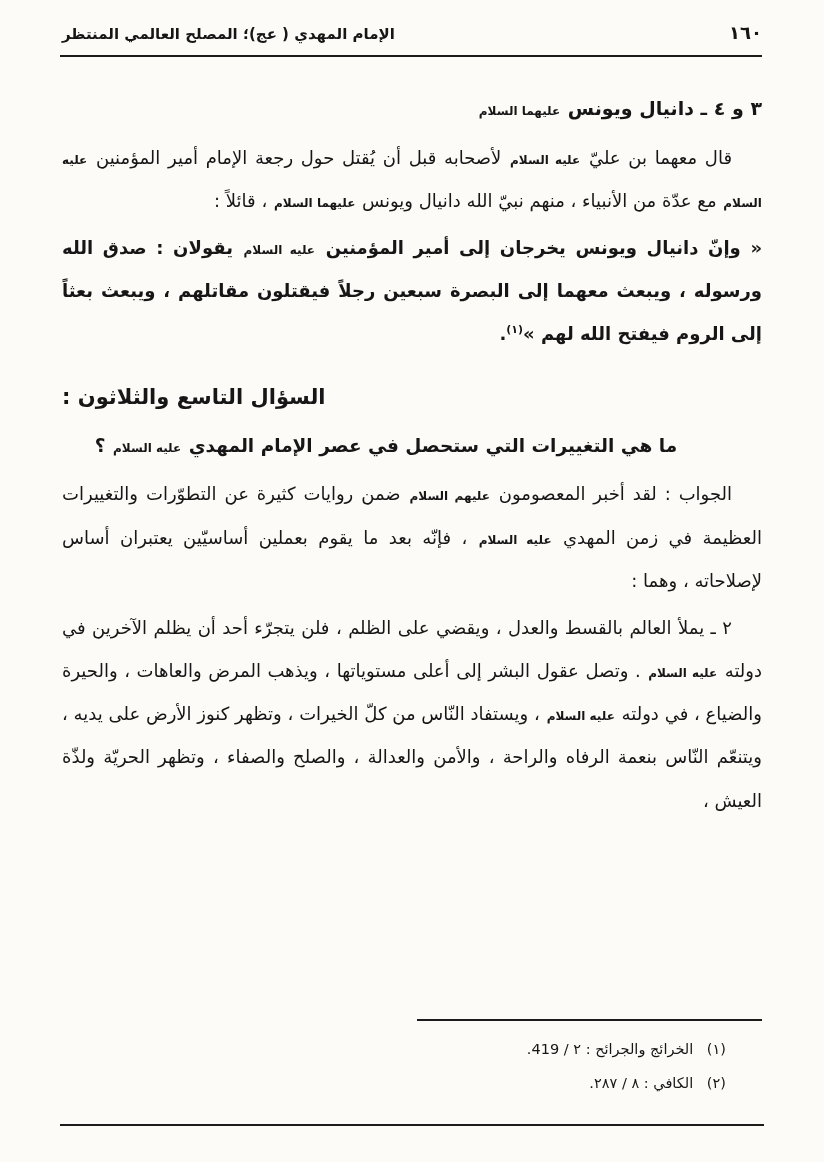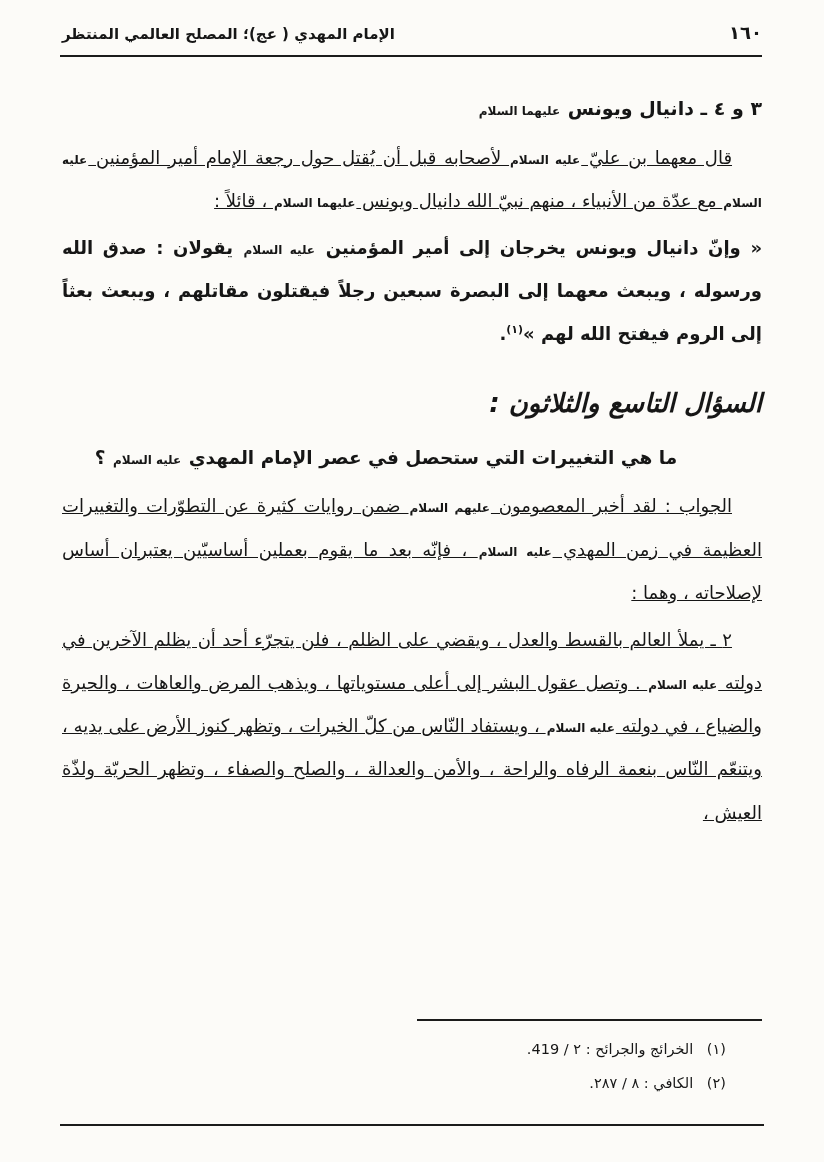"لأصحابه قبل أن يُقتل حول" .seg-n { text-decoration: underline -> none }
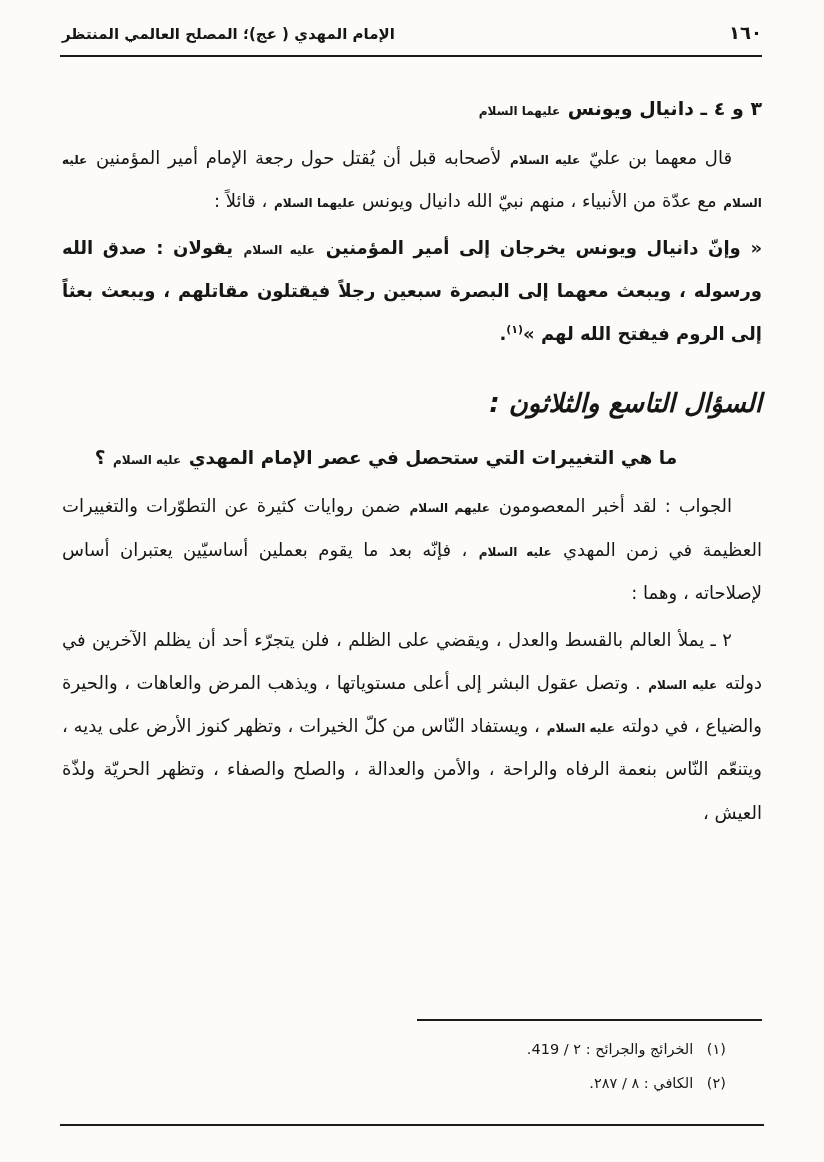"السؤال التاسع والثلاثون :" .heading2 { font-size: 26px -> 21px; font-style: italic -> none; text-align: right -> left }
